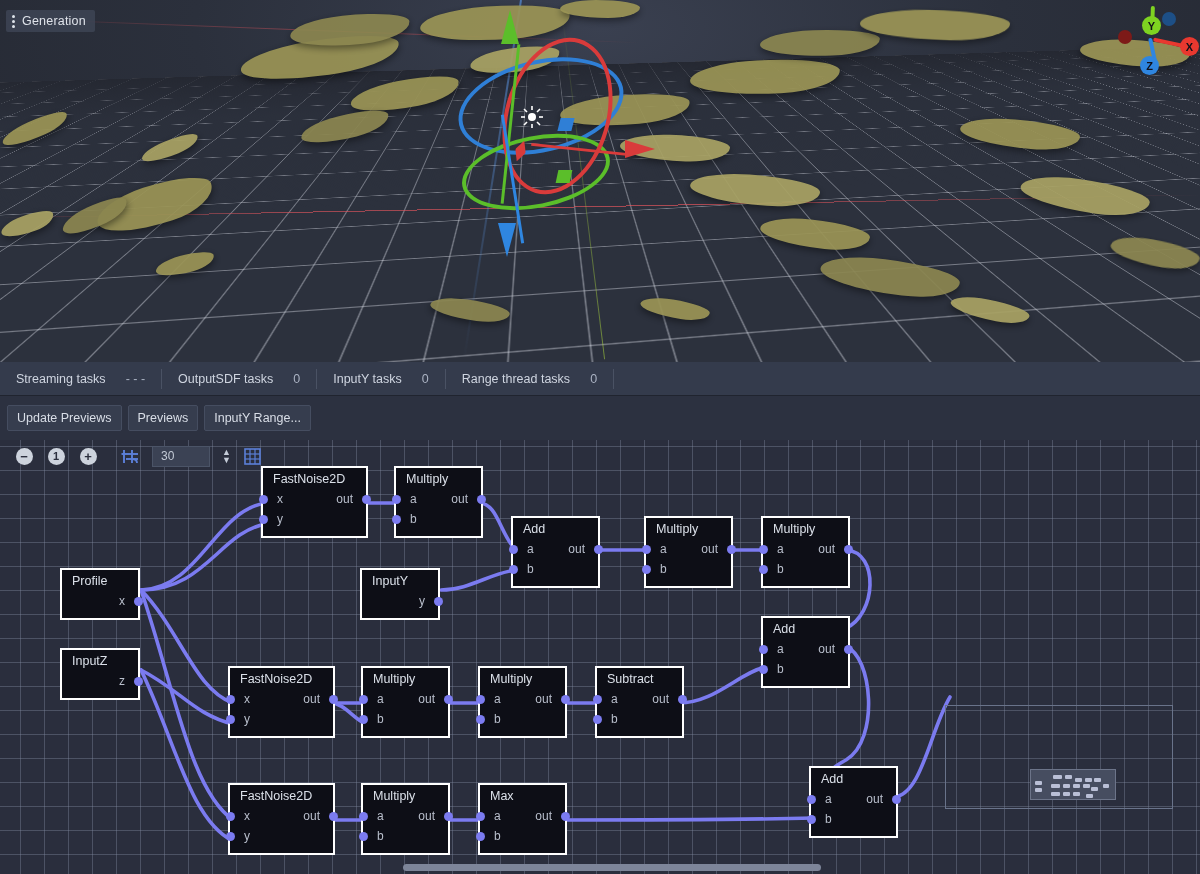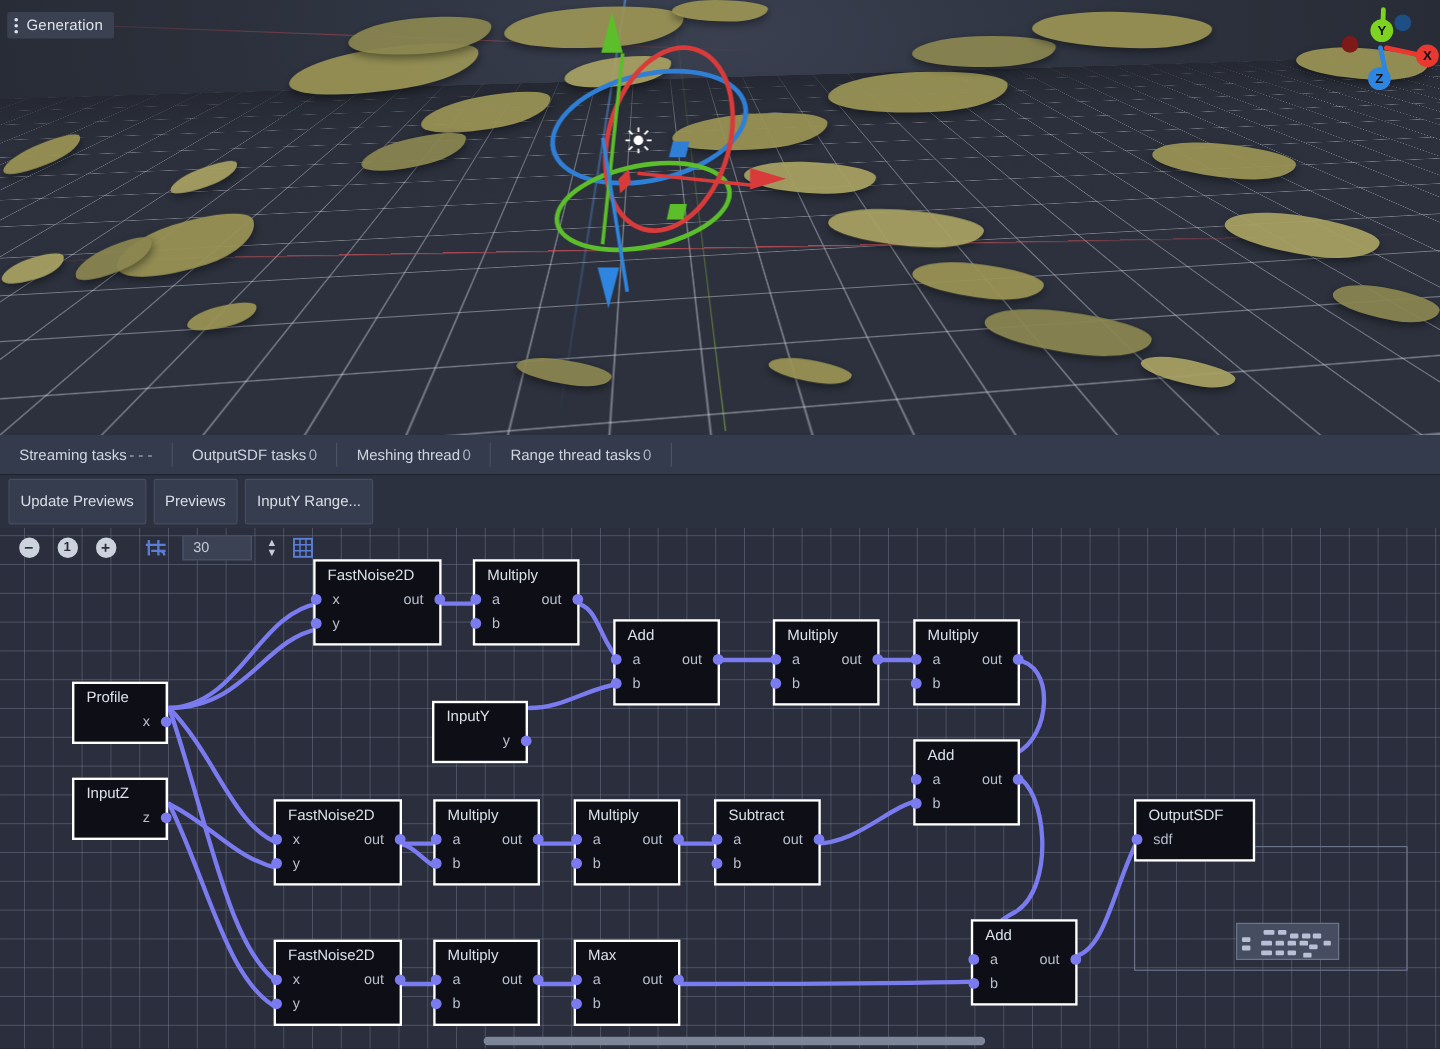"Streaming tasks" .stat { gap: 2px -> 20px }
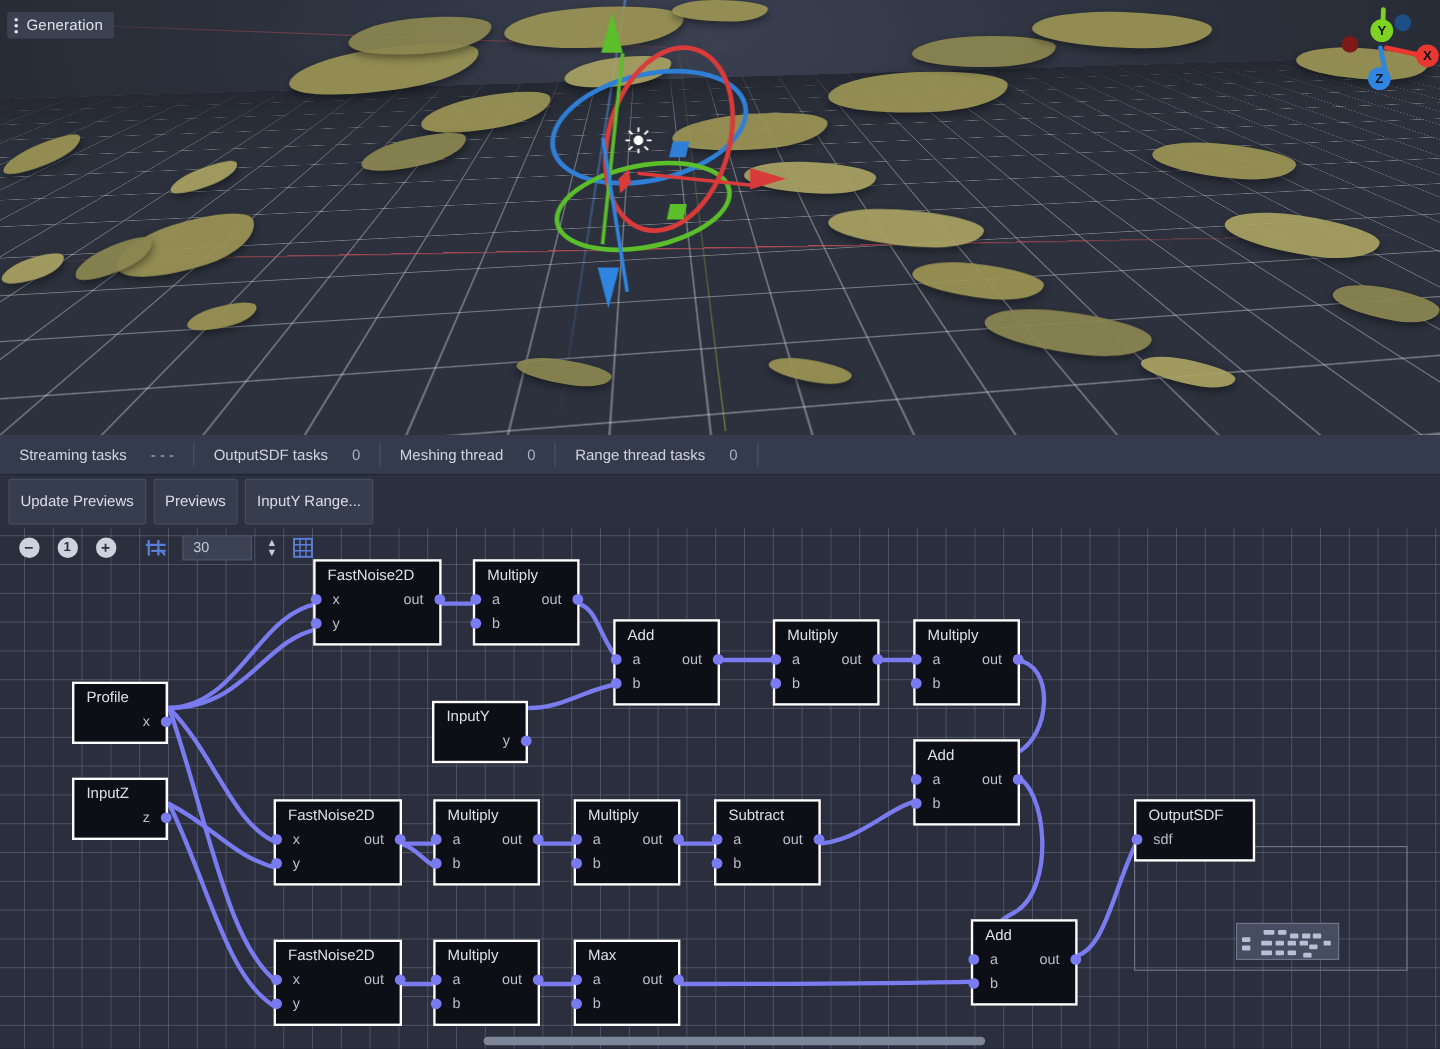"Meshing thread" span.k { text: Meshing thread -> InputY tasks }
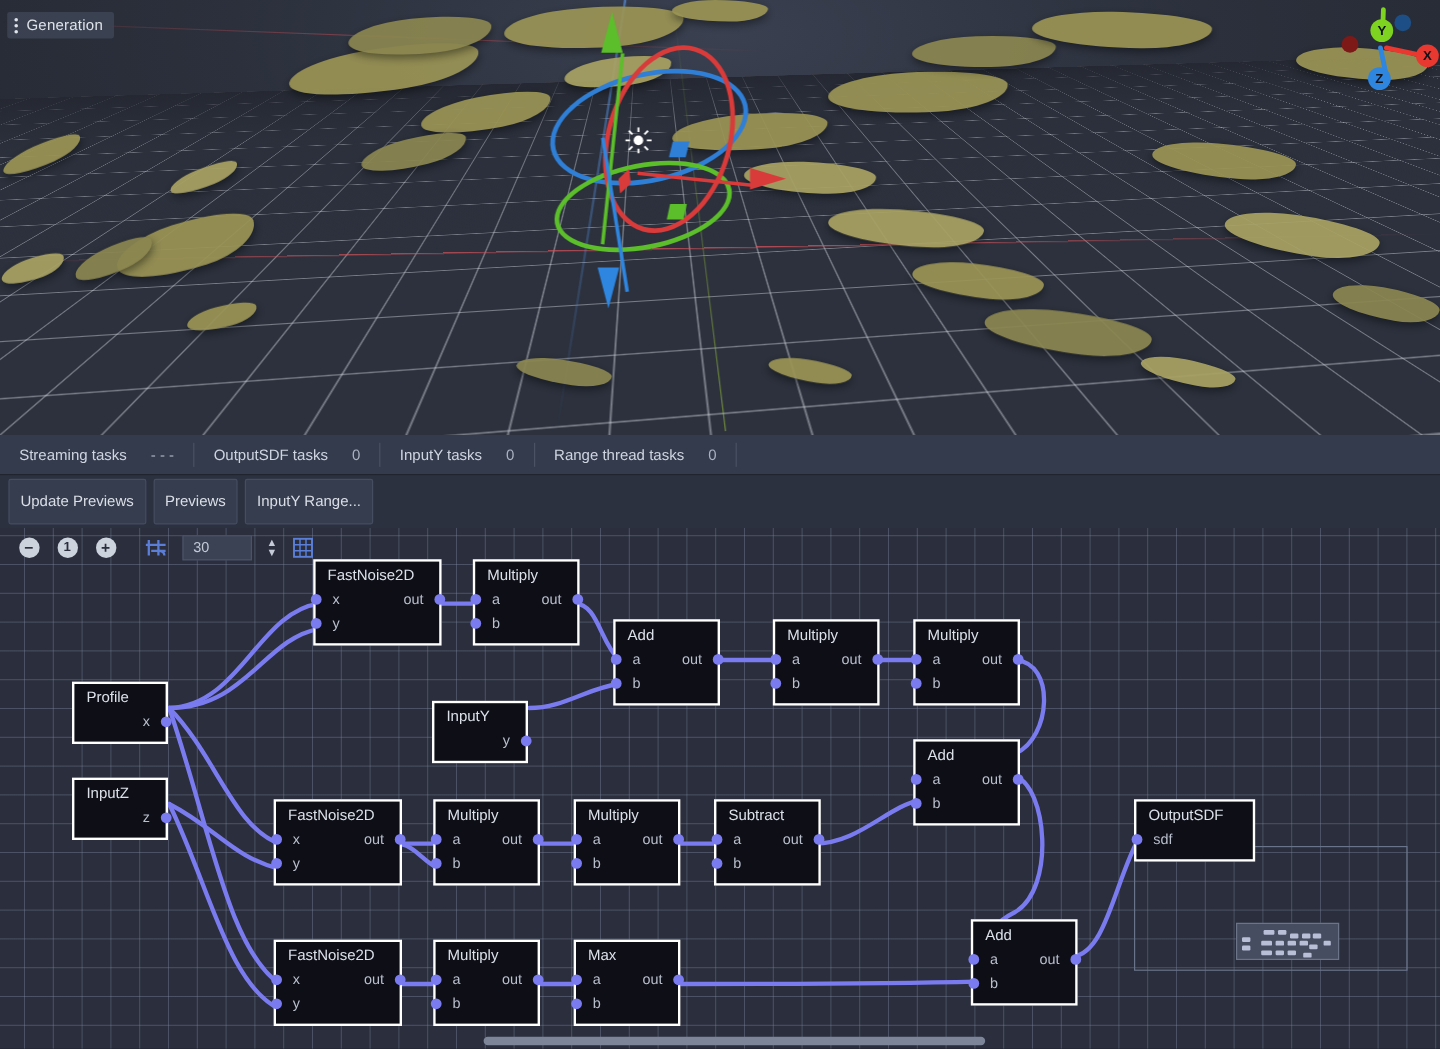"Update Previews" .tbtn { height: 38px -> 26px }
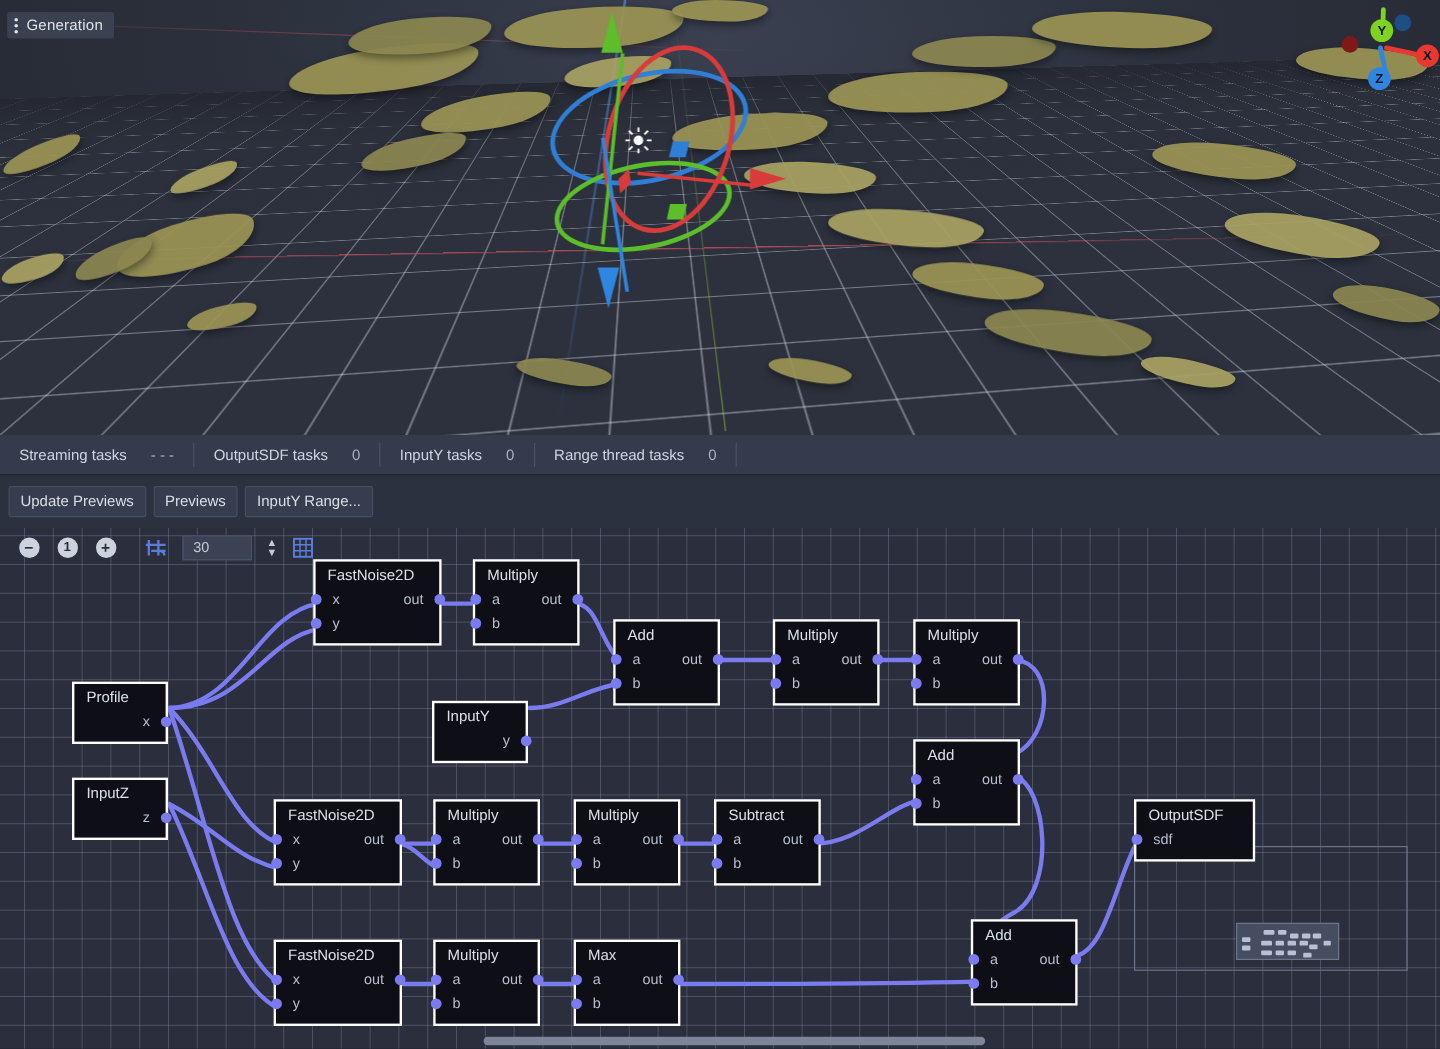"InputY" div.node { top: 144px -> 128px }
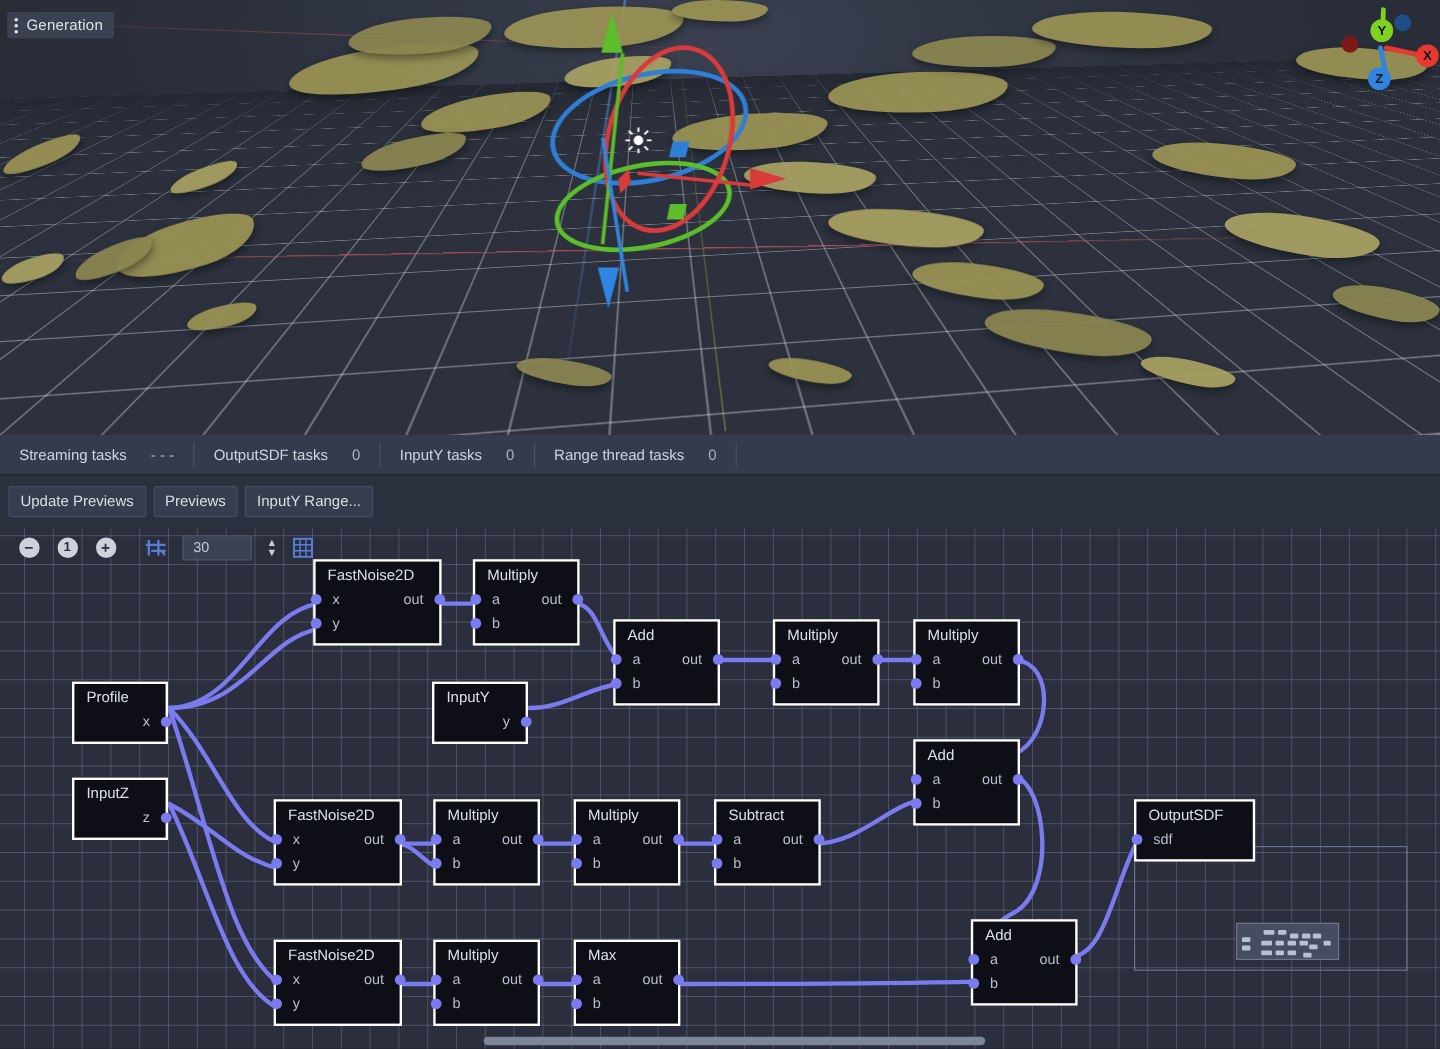"OutputSDF" div.node { html: <div> <div>OutputSDF</div> <div> <div> <span></span> <span>sdf</span> </div> </div> <div></div> </div> -> none }
